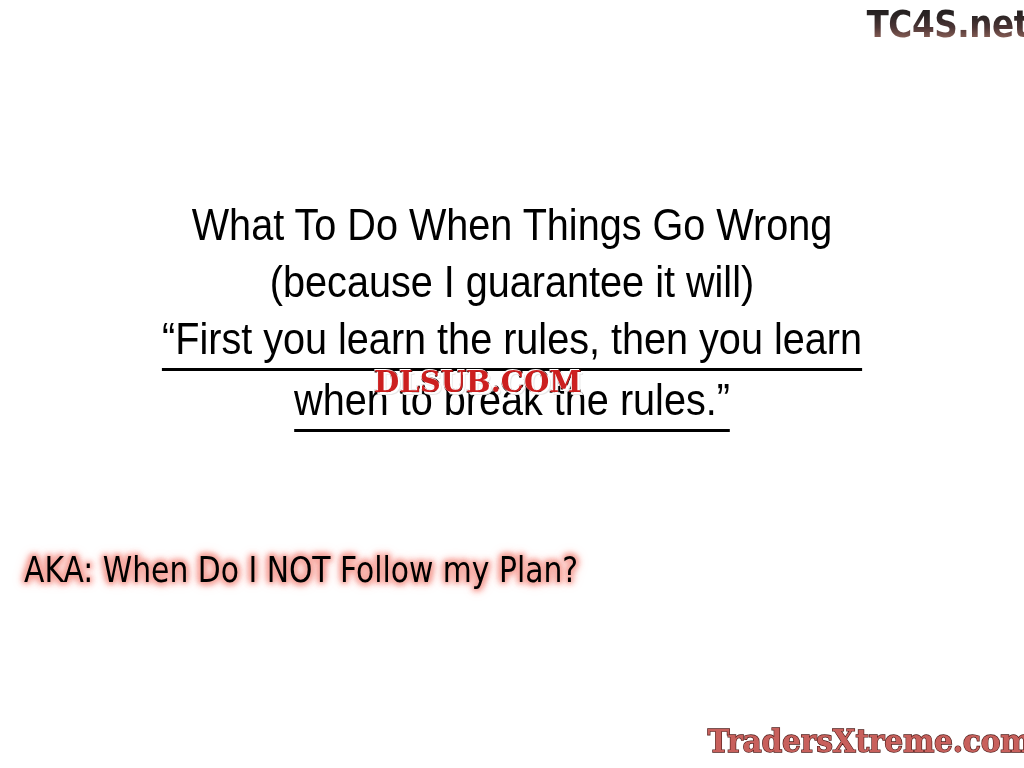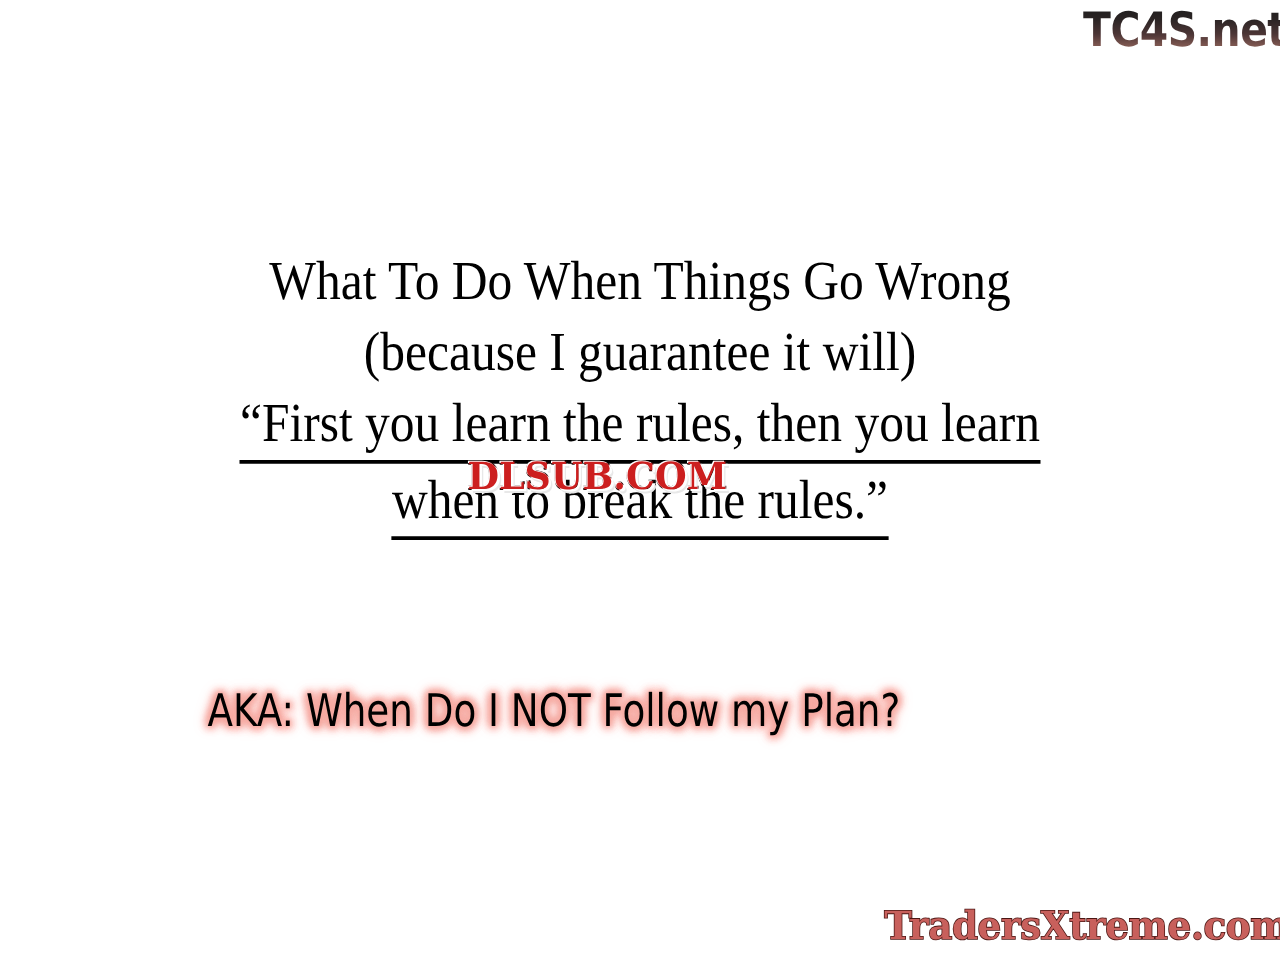"What To Do When Things" #headline-block { font-family: Liberation Serif, serif -> Liberation Sans, sans-serif }
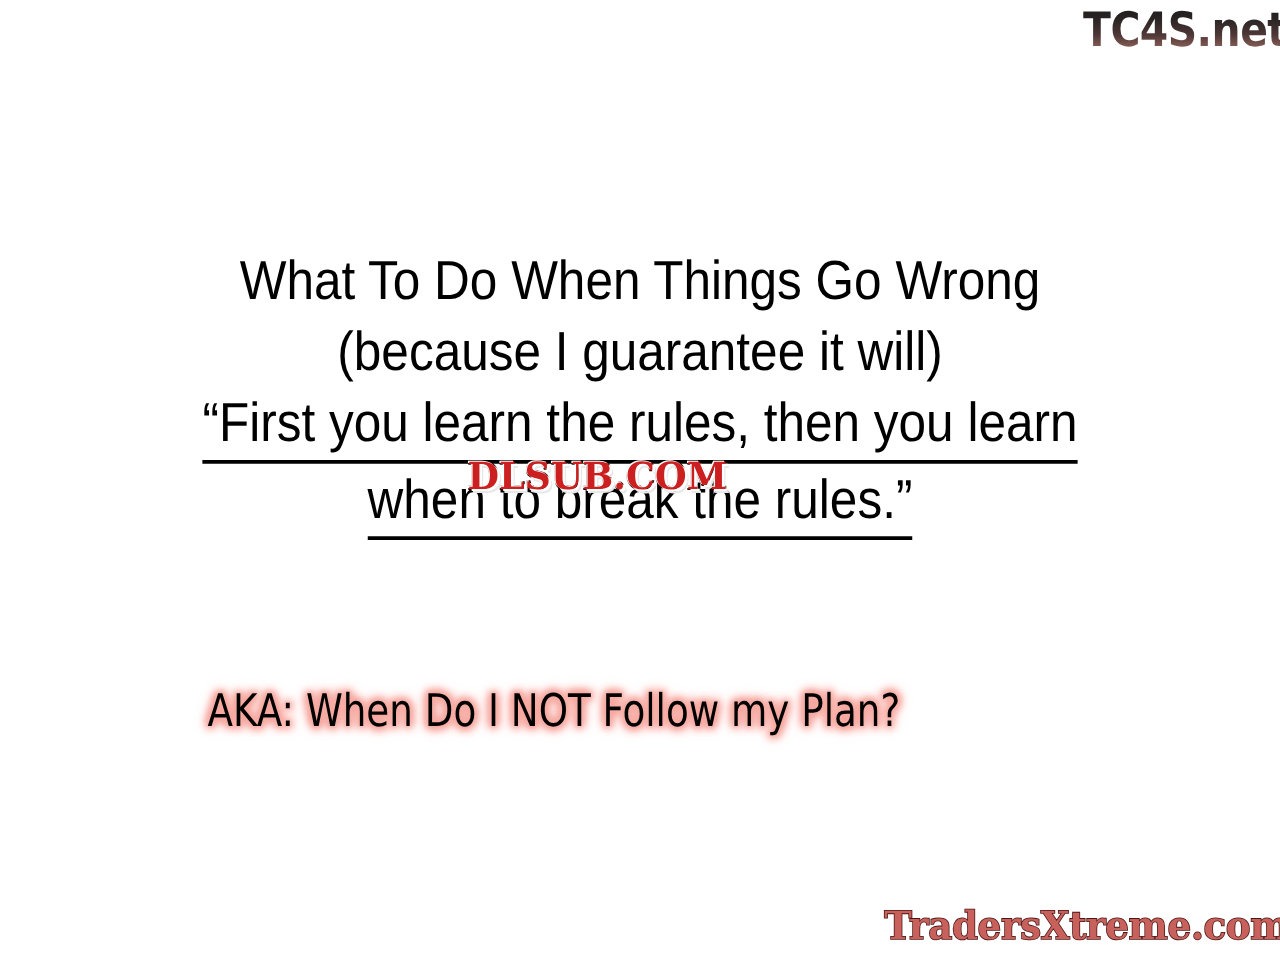"AKA: When Do I NOT" #aka-line { text-align: center -> left }
